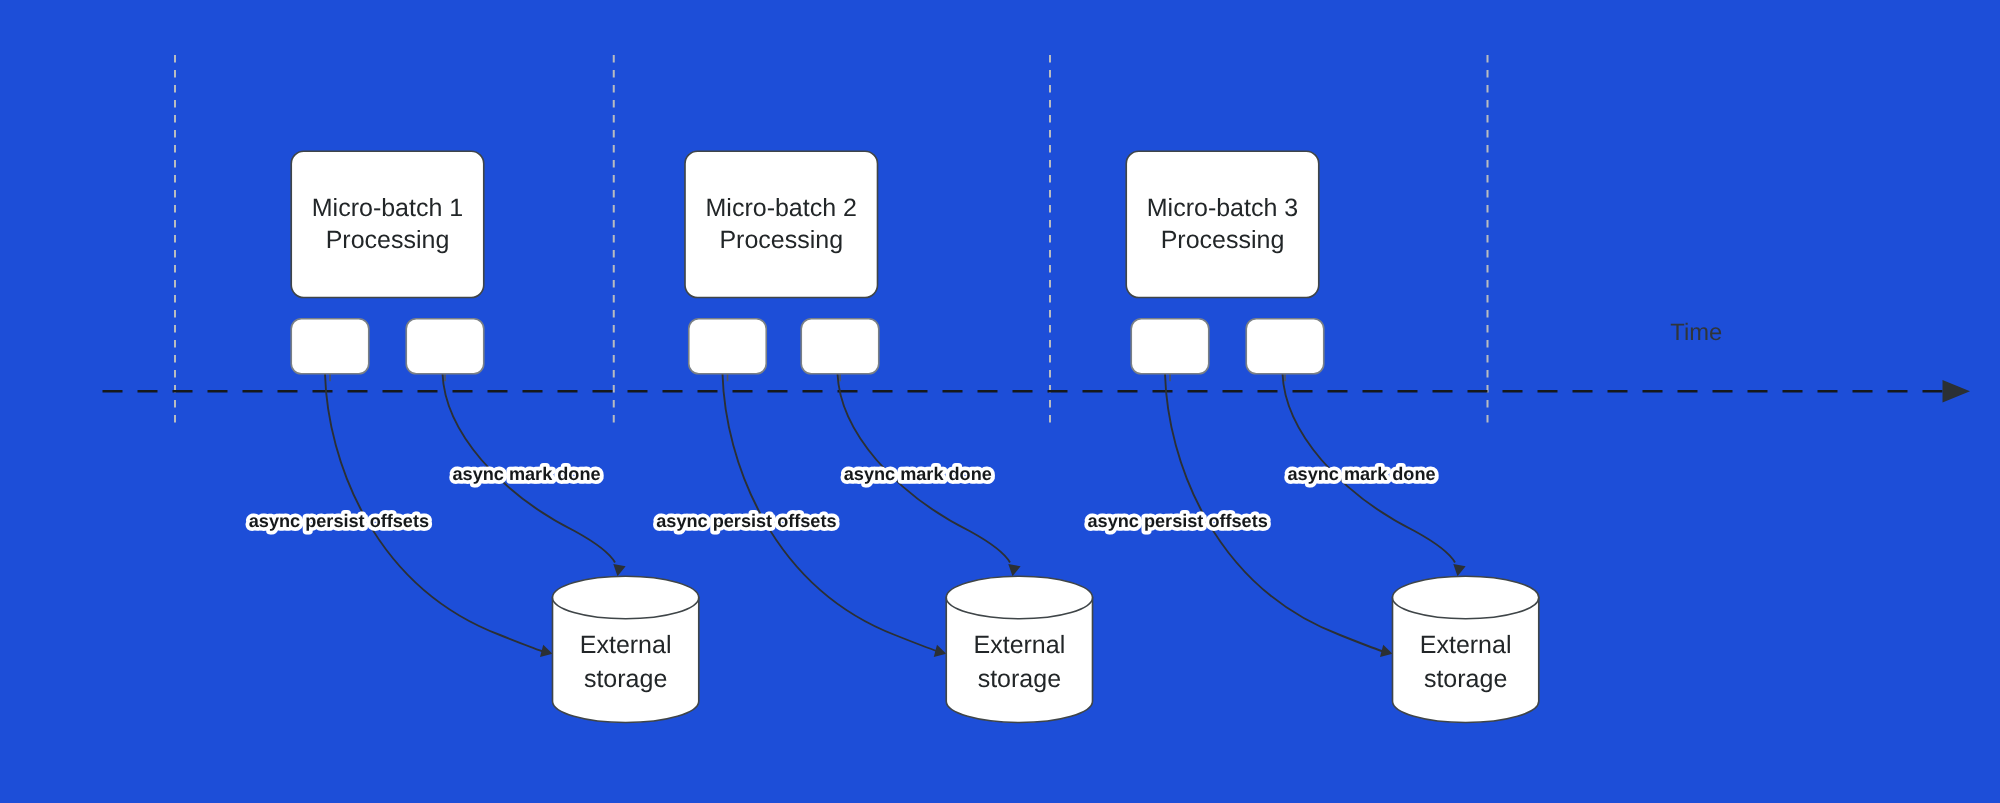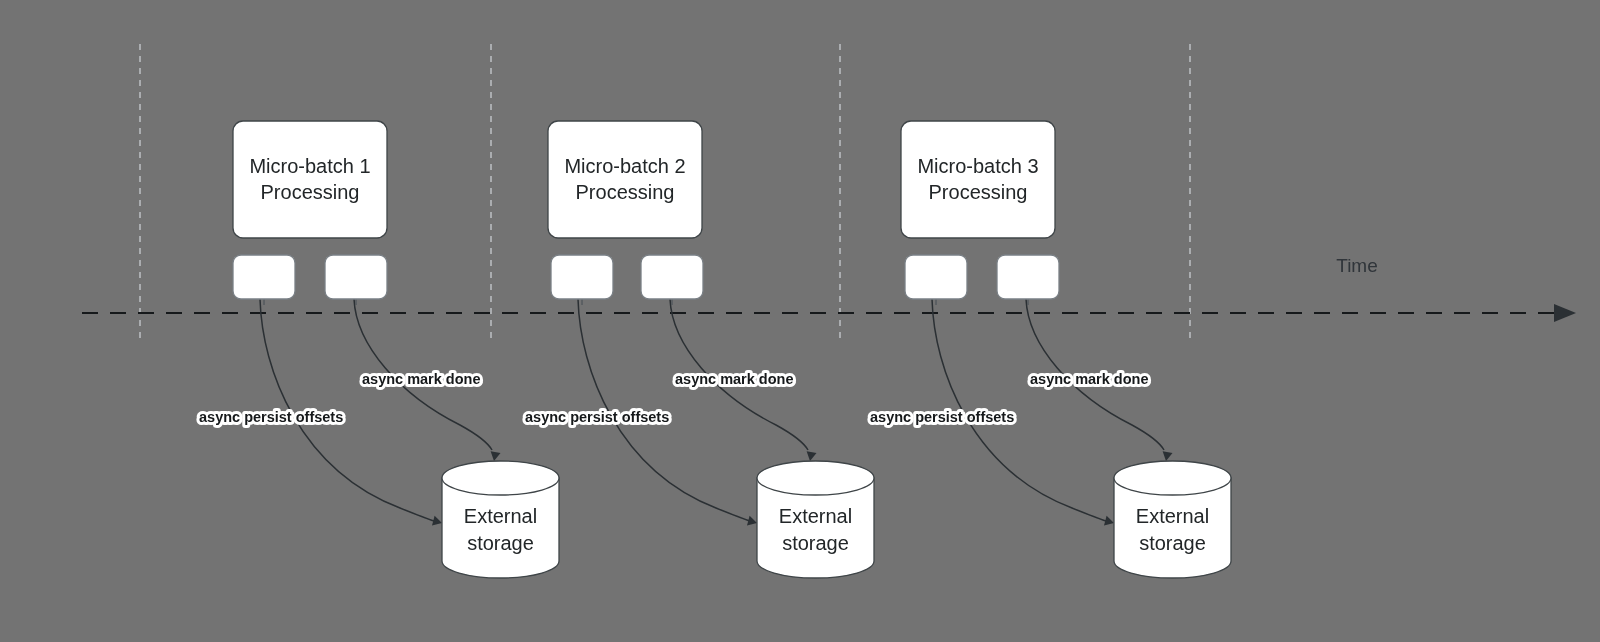"Micro-batch 1" #canvas { background: #737373 -> #1d4ed8 }
